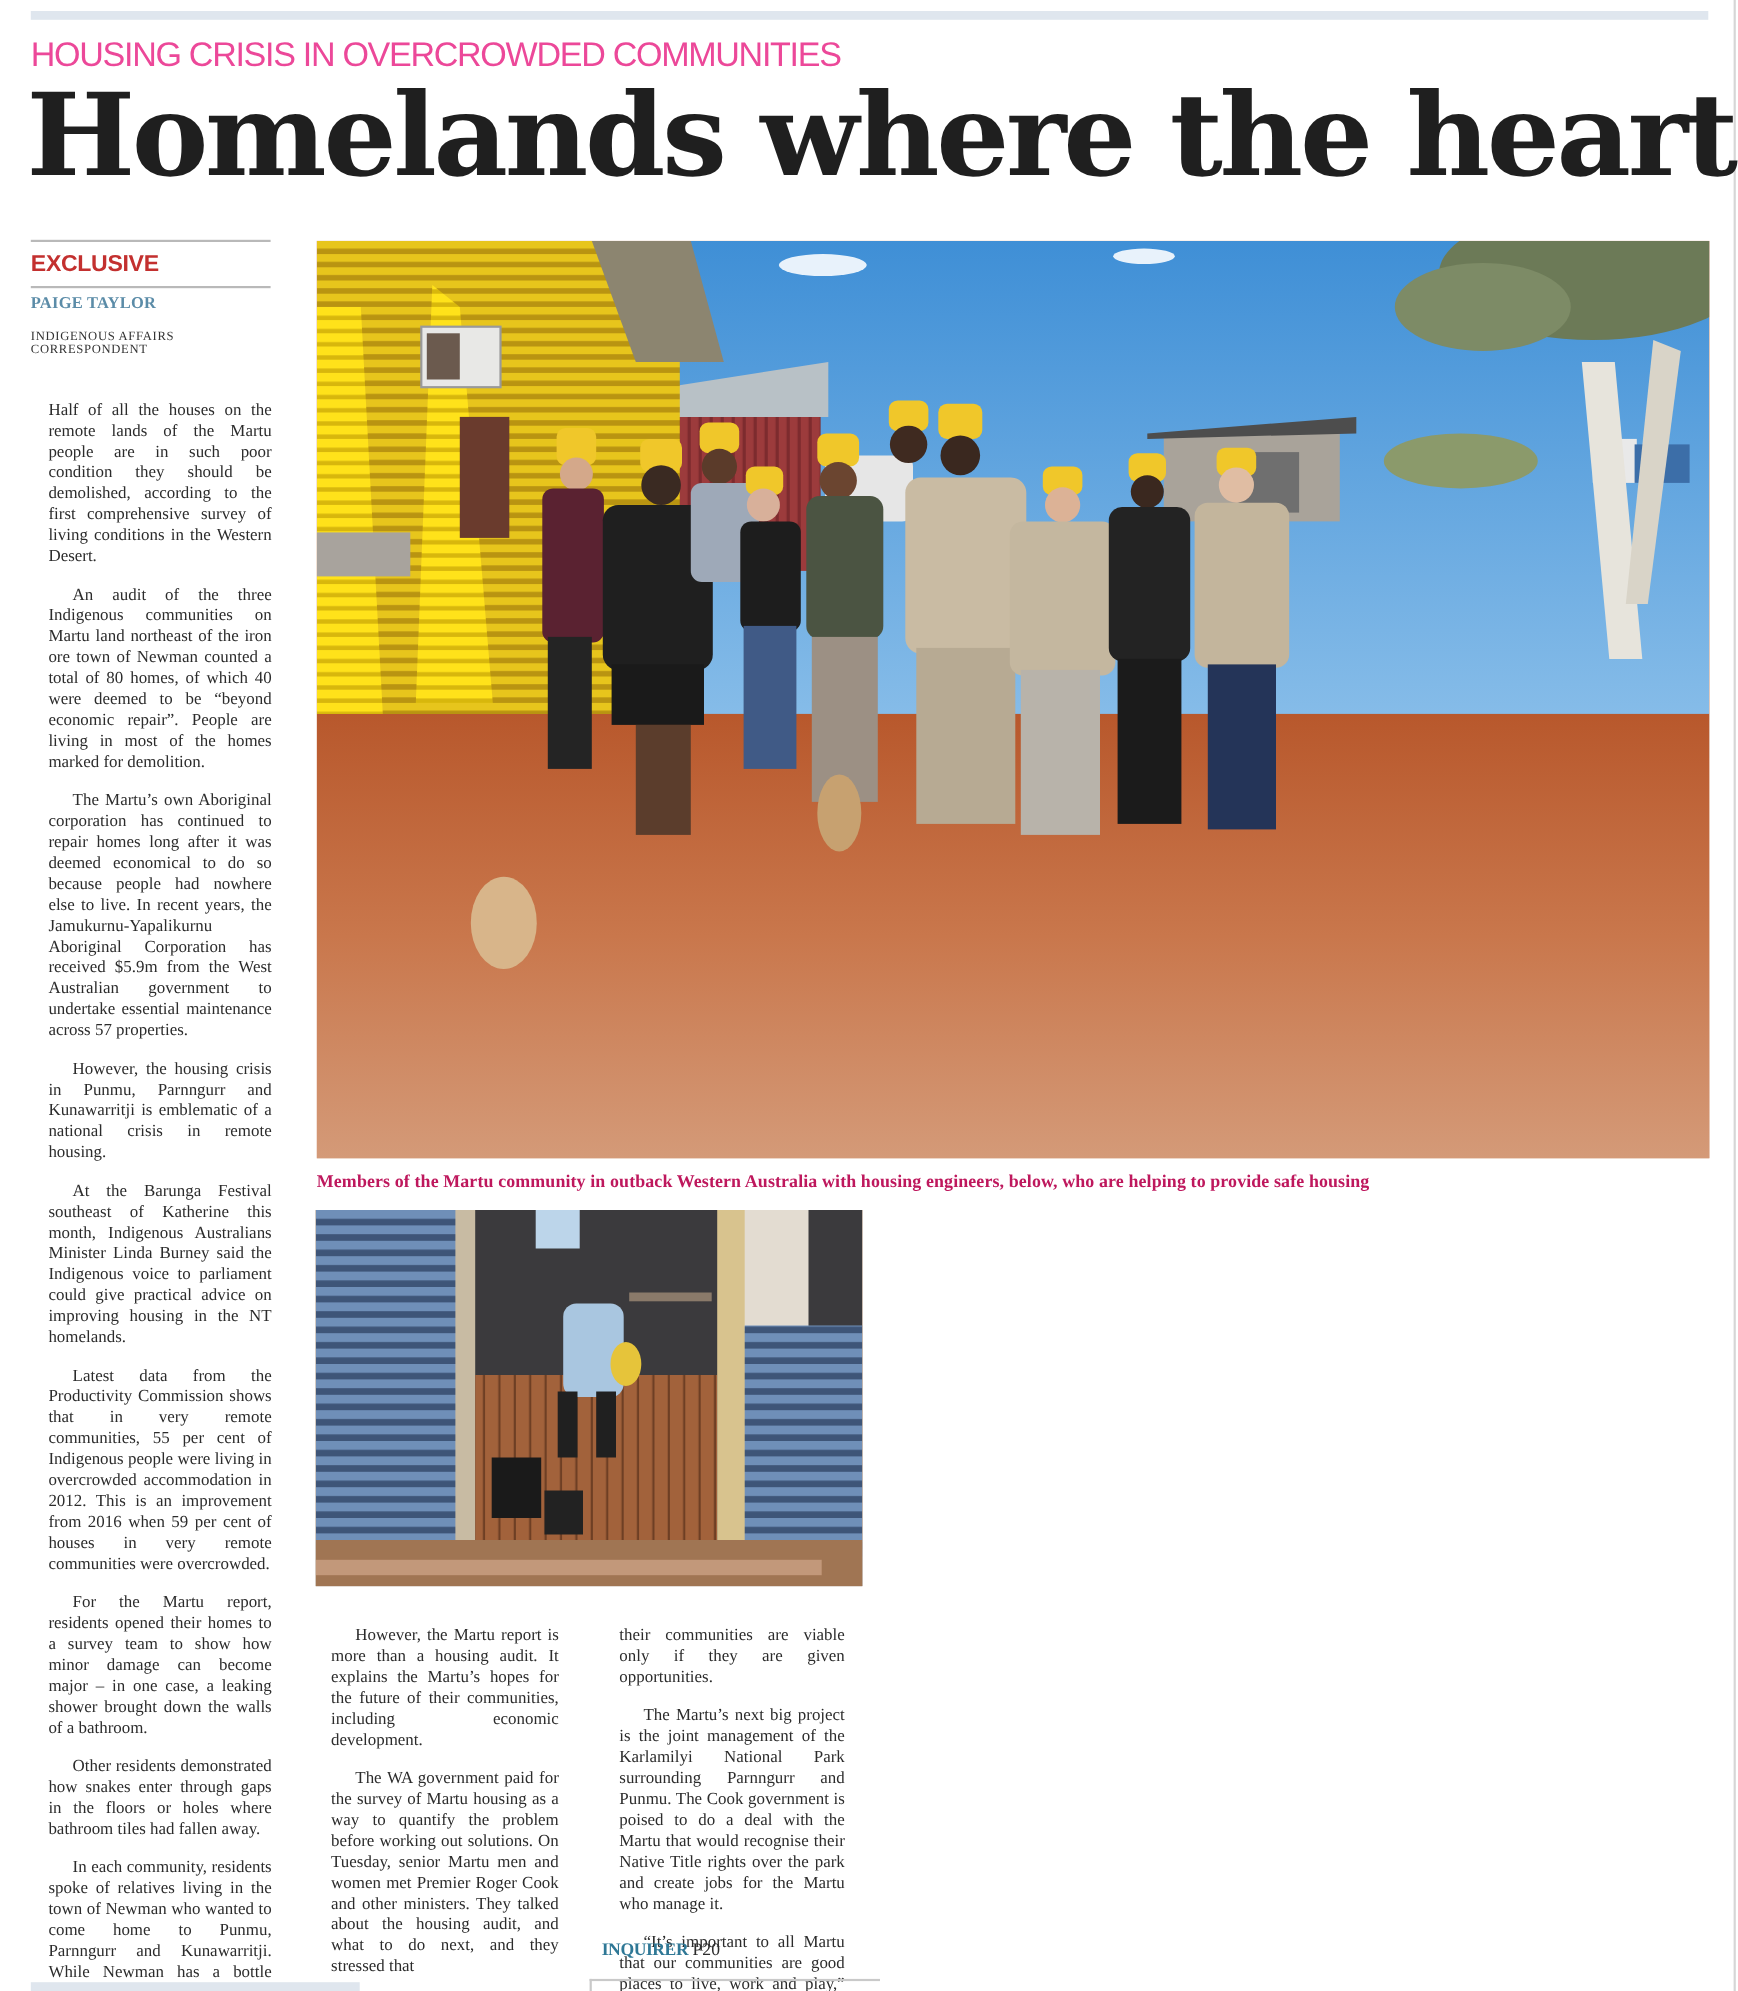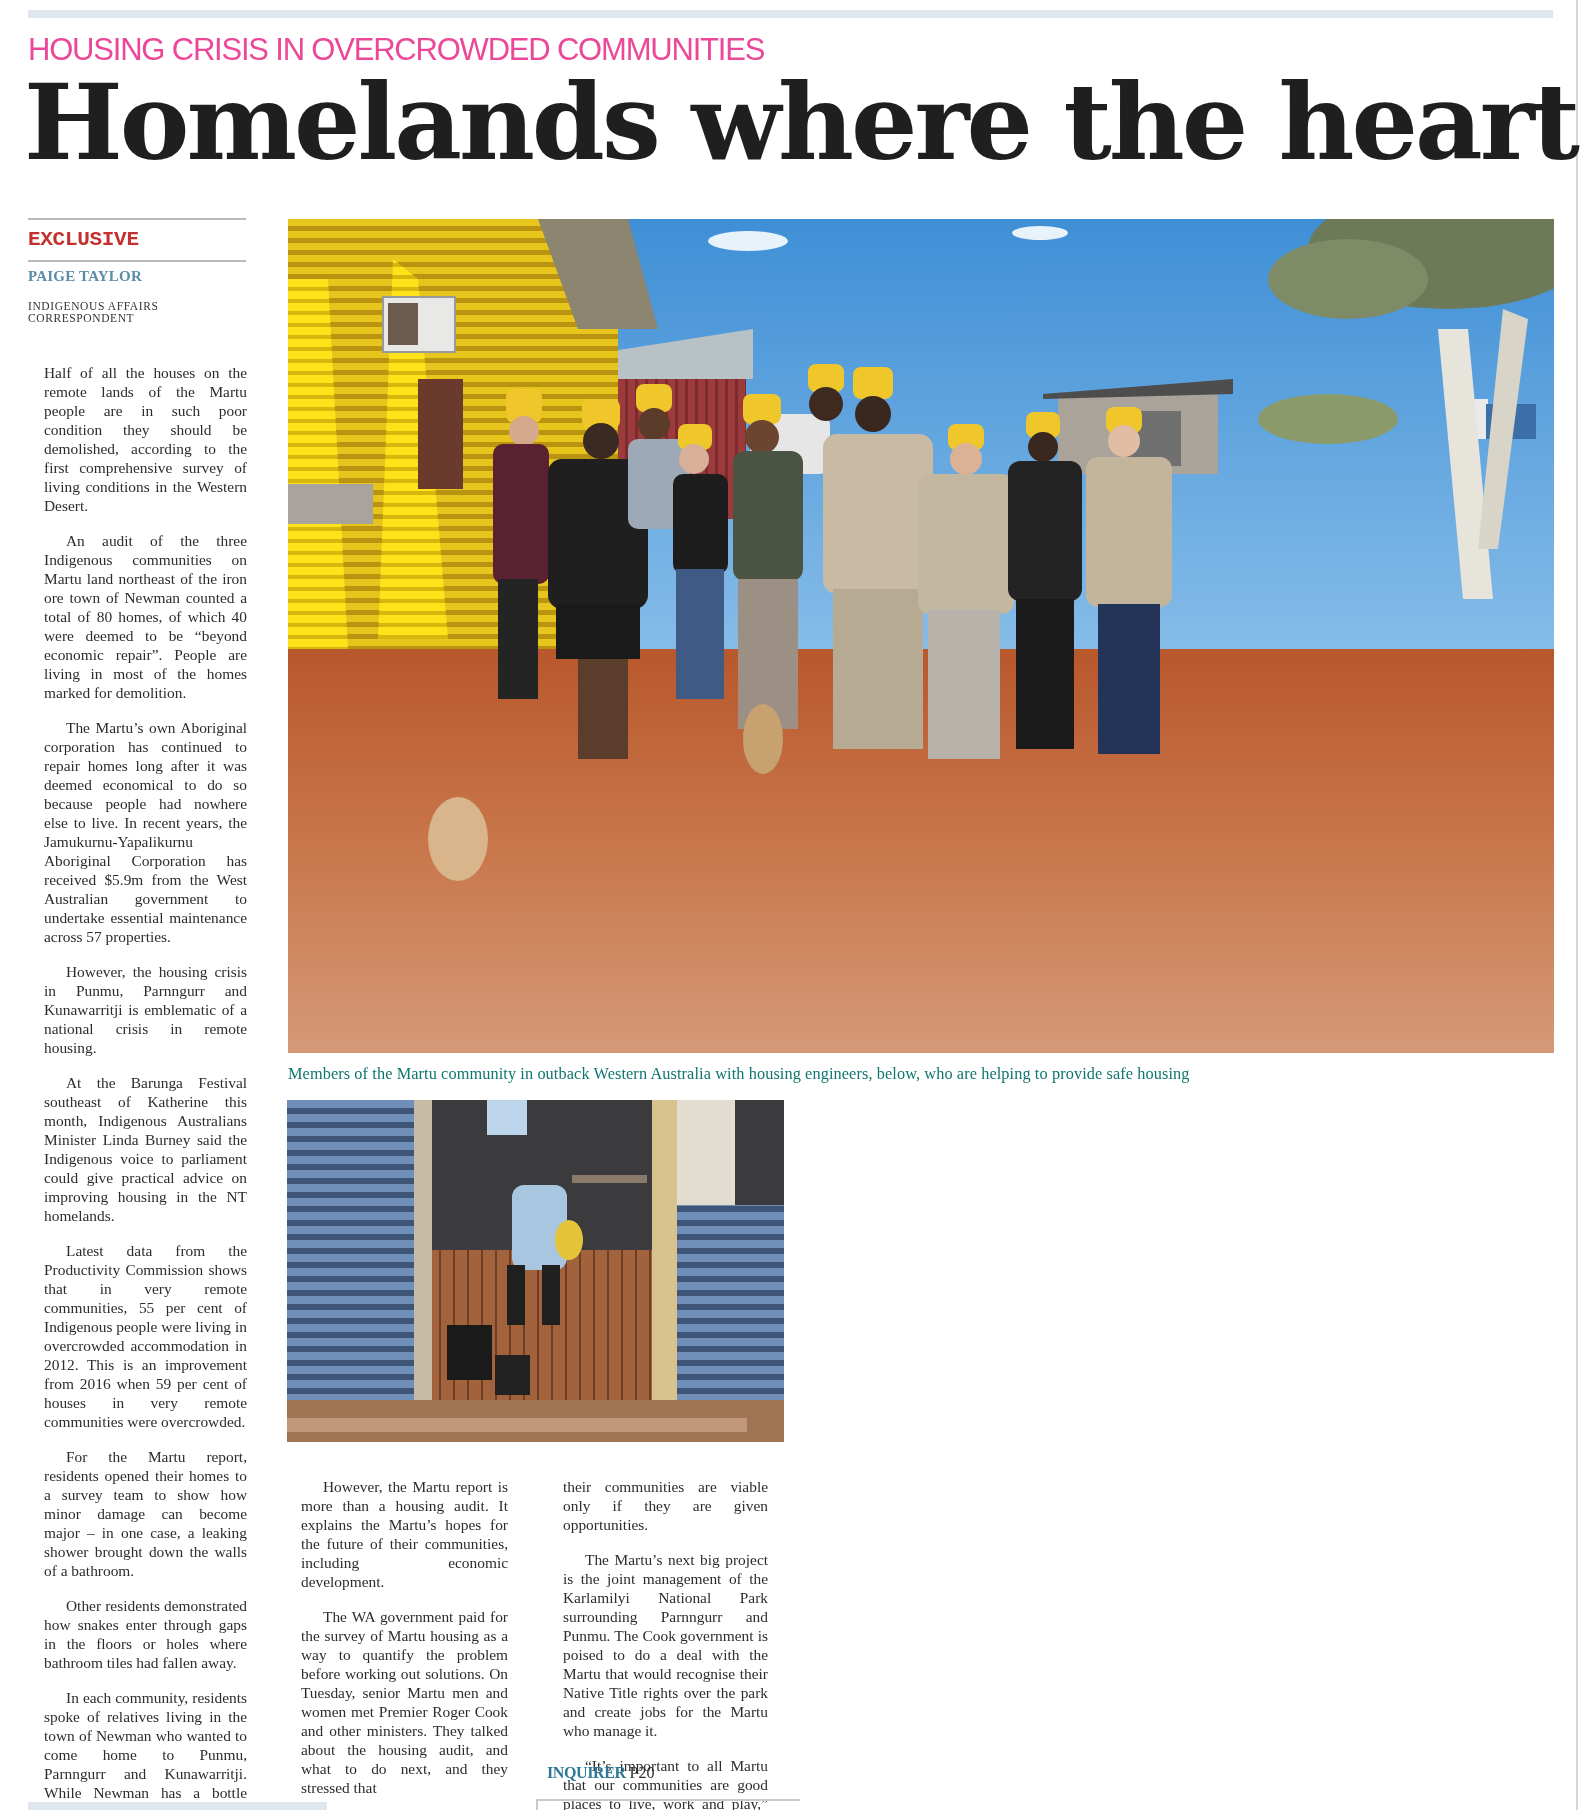"EXCLUSIVE" #exclusive { font-family: Liberation Mono, monospace -> Liberation Sans, sans-serif }
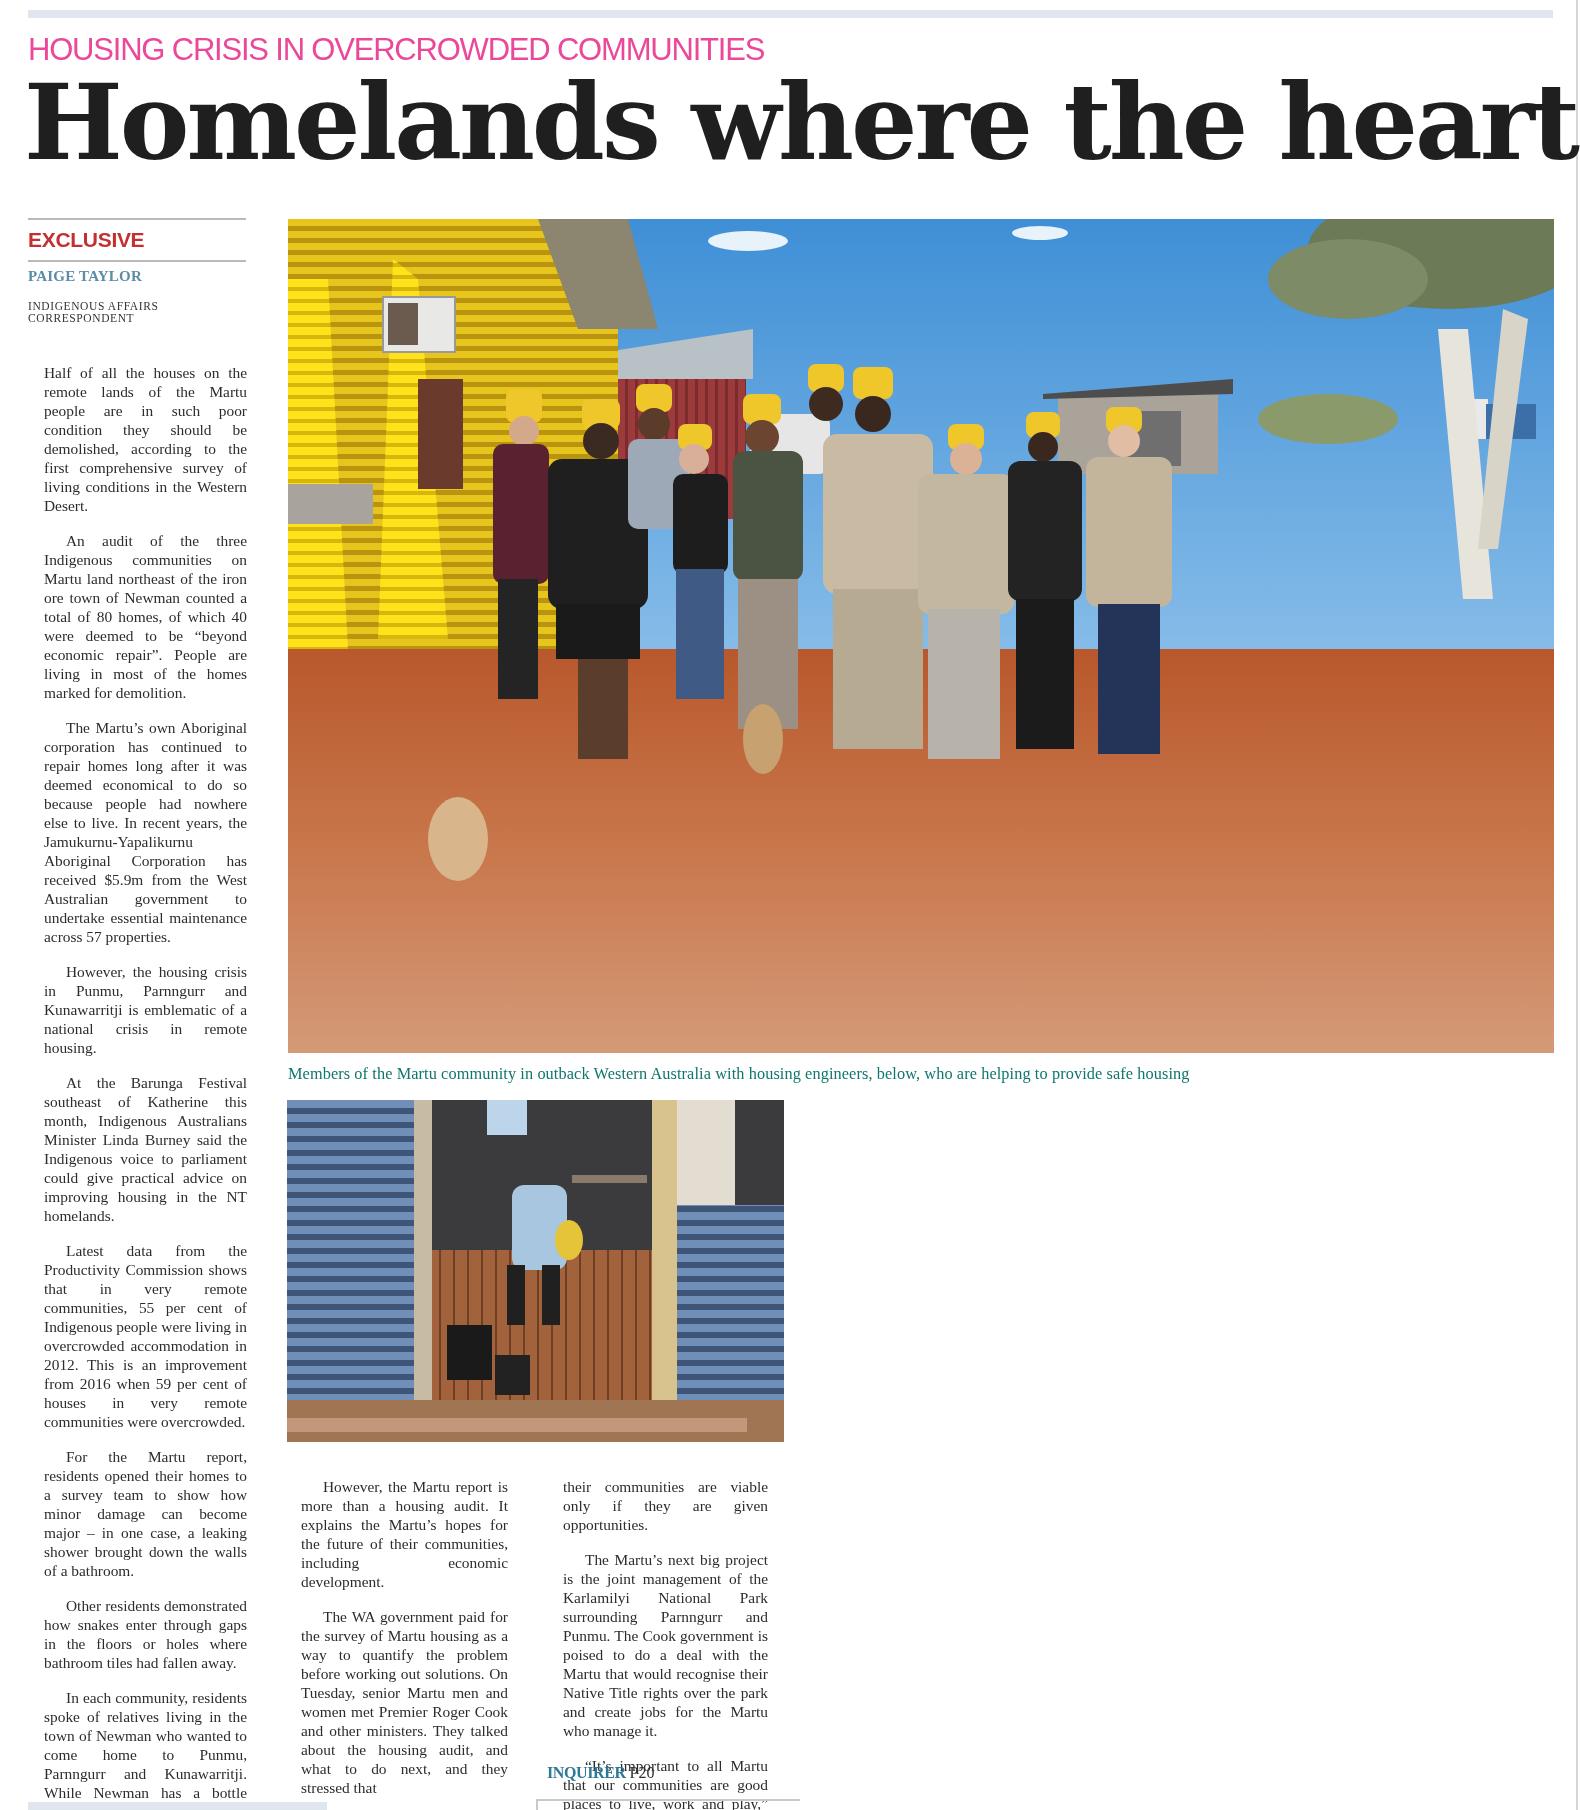"Members of the Martu community" #caption { color: #0f766e -> #be185d; font-weight: normal -> bold }
